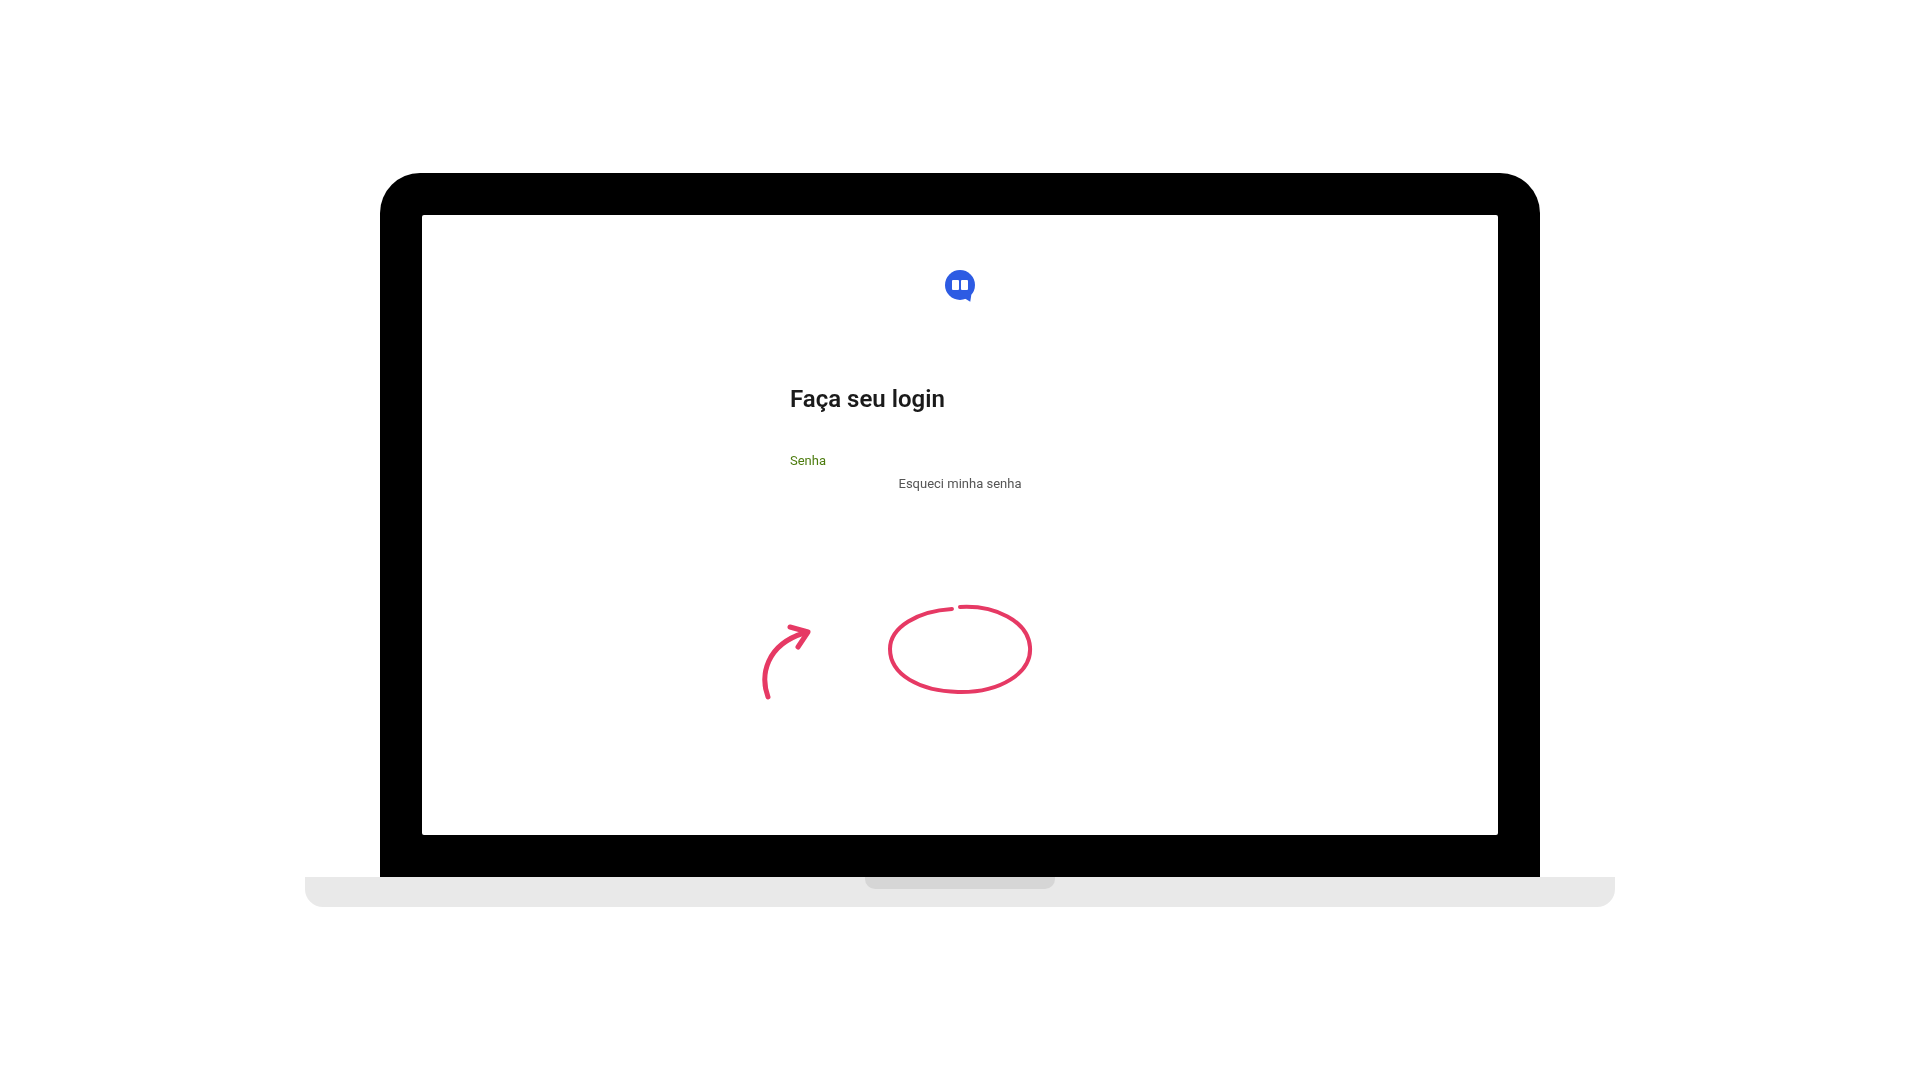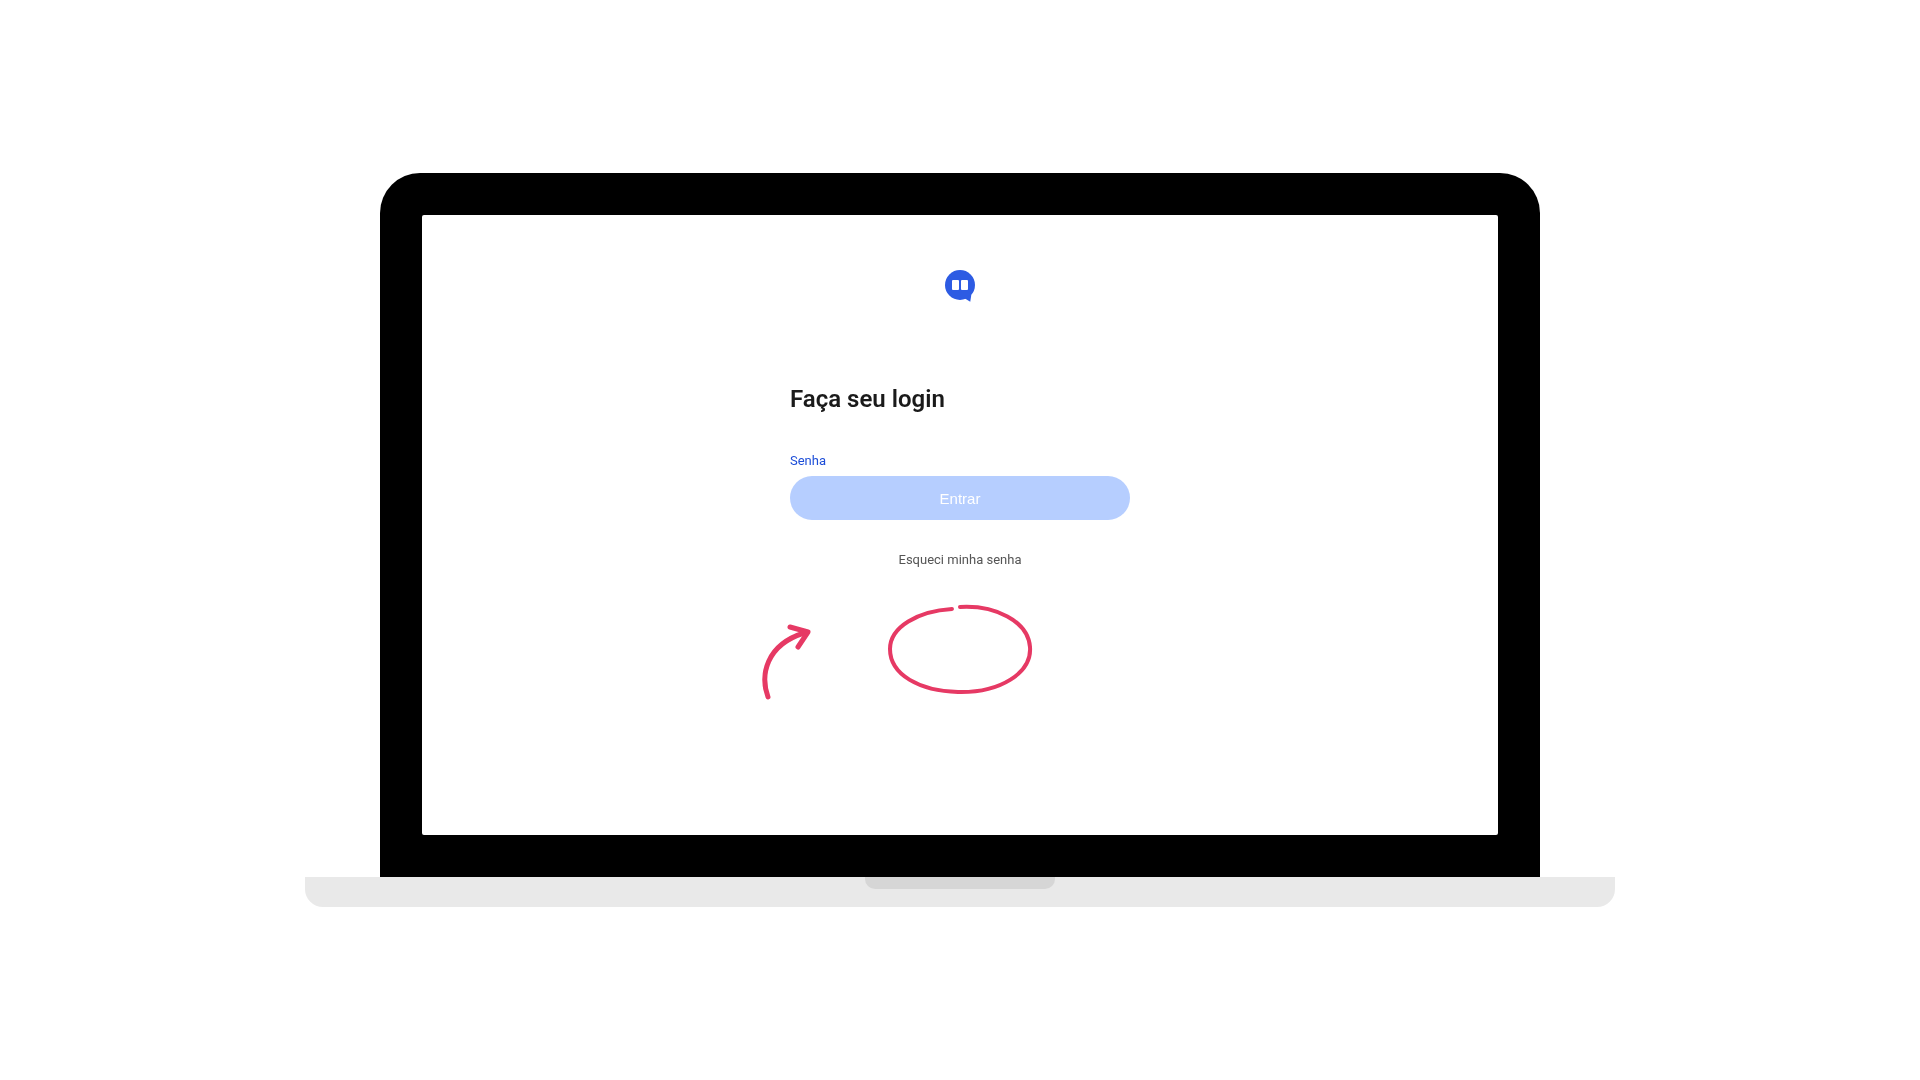"Senha" .field-label { color: #1d4ed8 -> #4d7c0f }
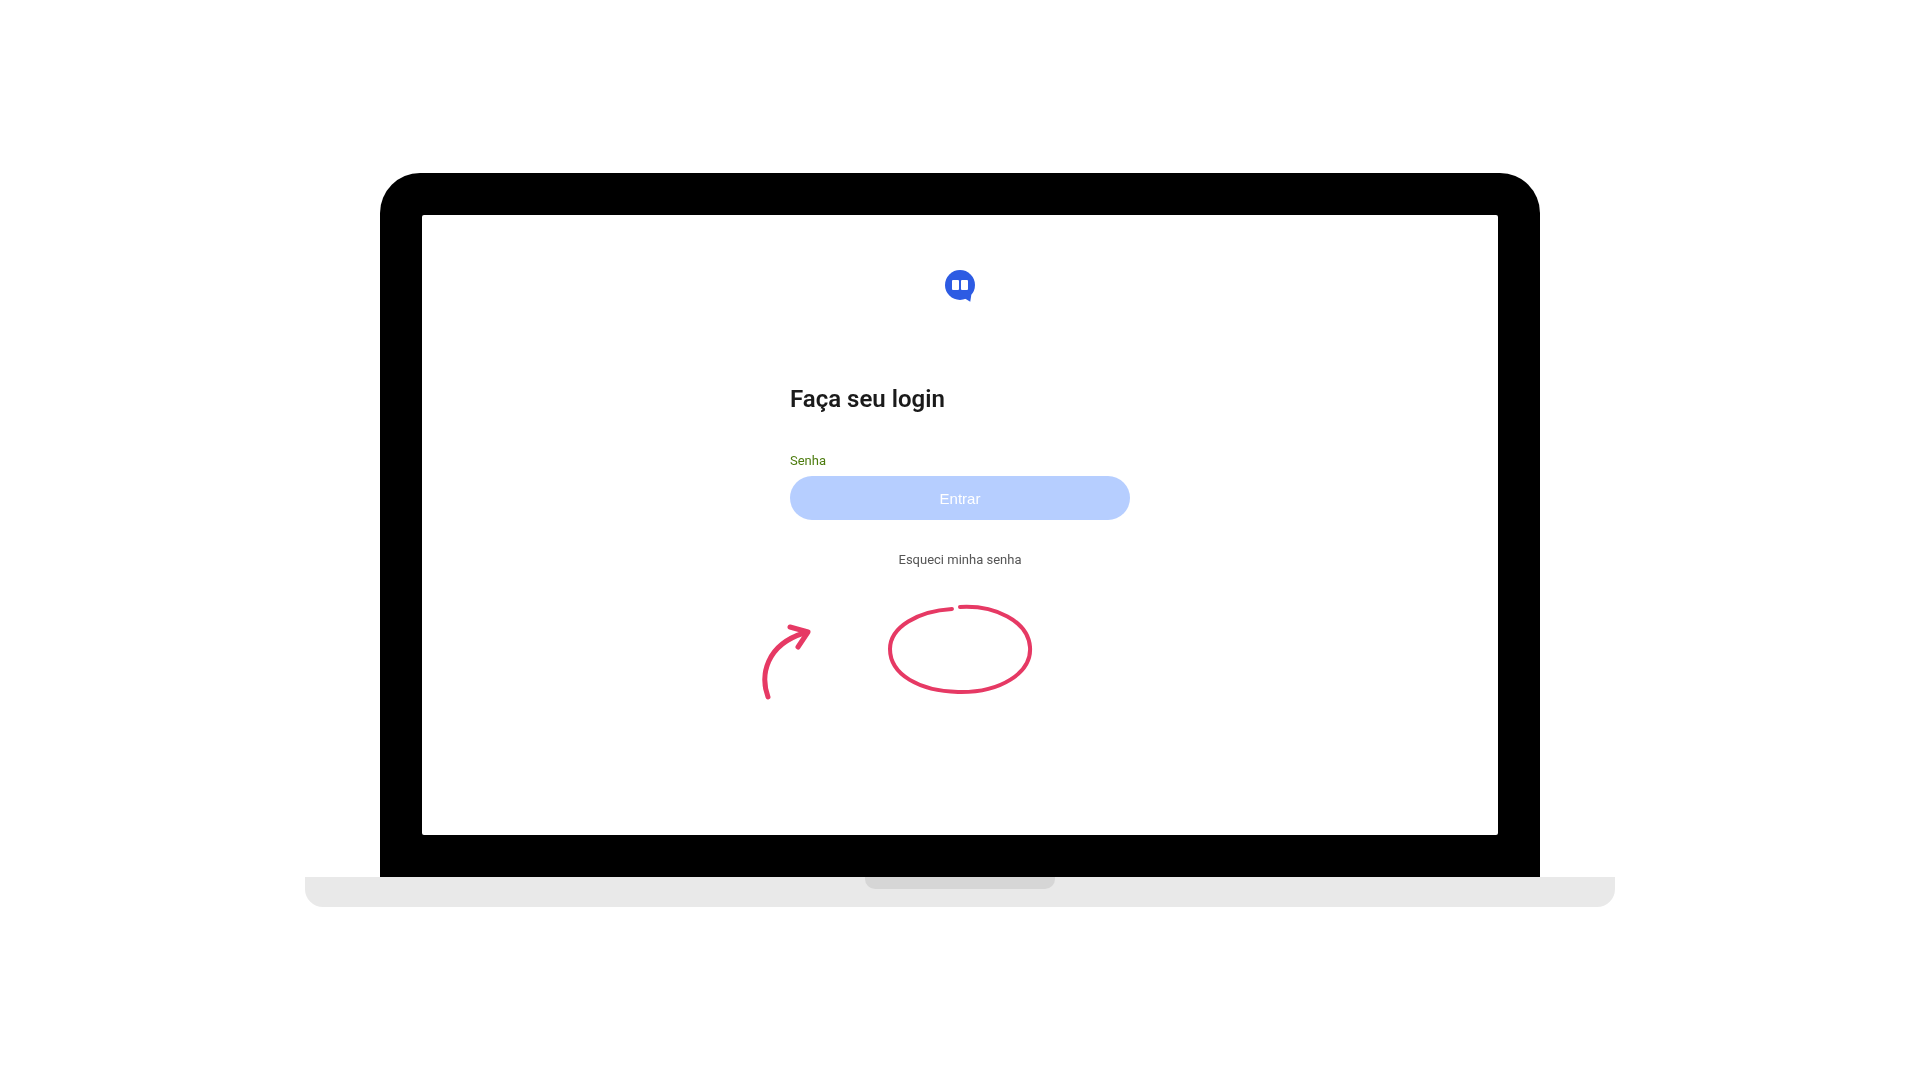"Entrar" button.submit-btn { html: <button>Entrar</button> -> none }
